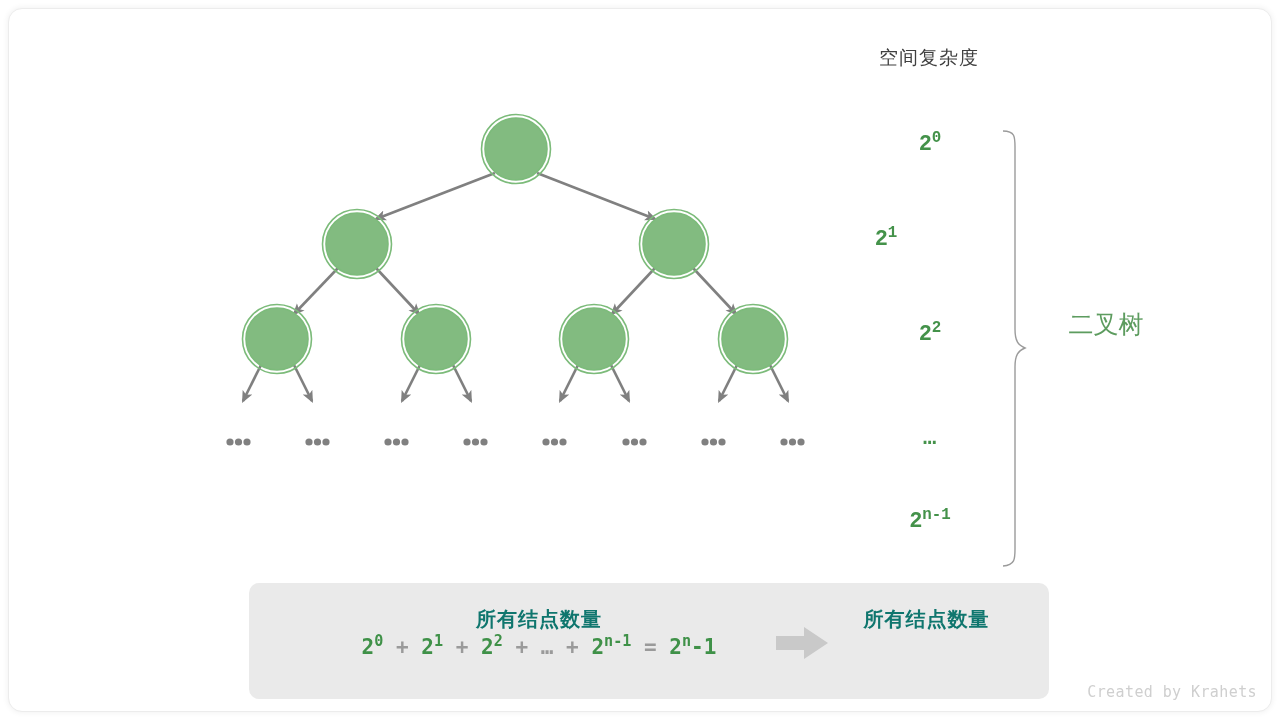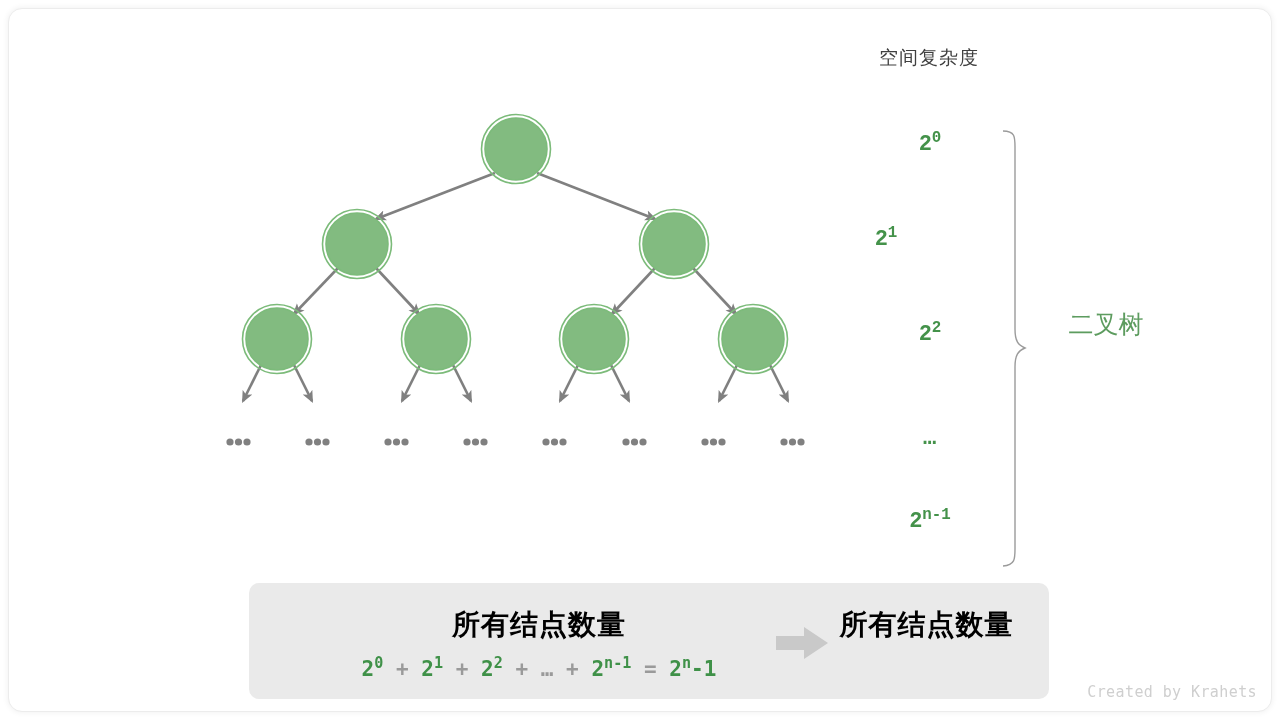"所有结点数量" .sum-title { color: #000000 -> #0f766e; font-size: 28px -> 20px }
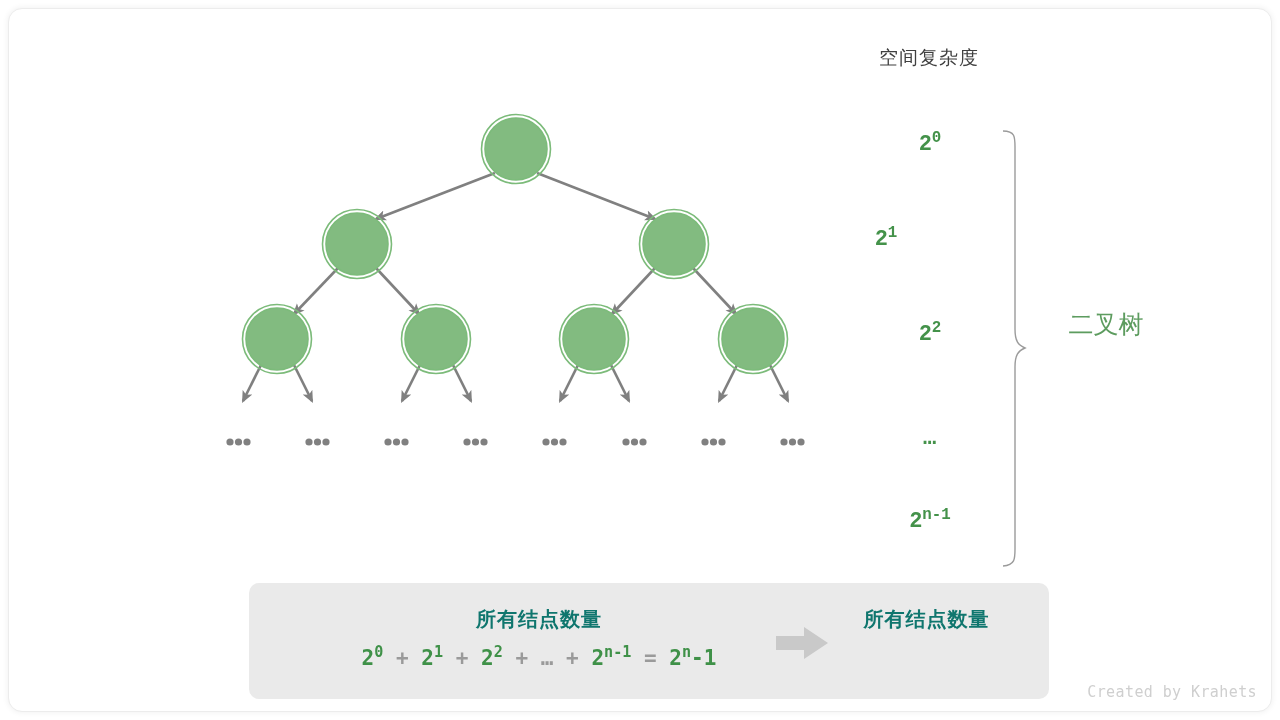"20 + 21 + 22" .sum-formula { margin-top: 13px -> 2px }
